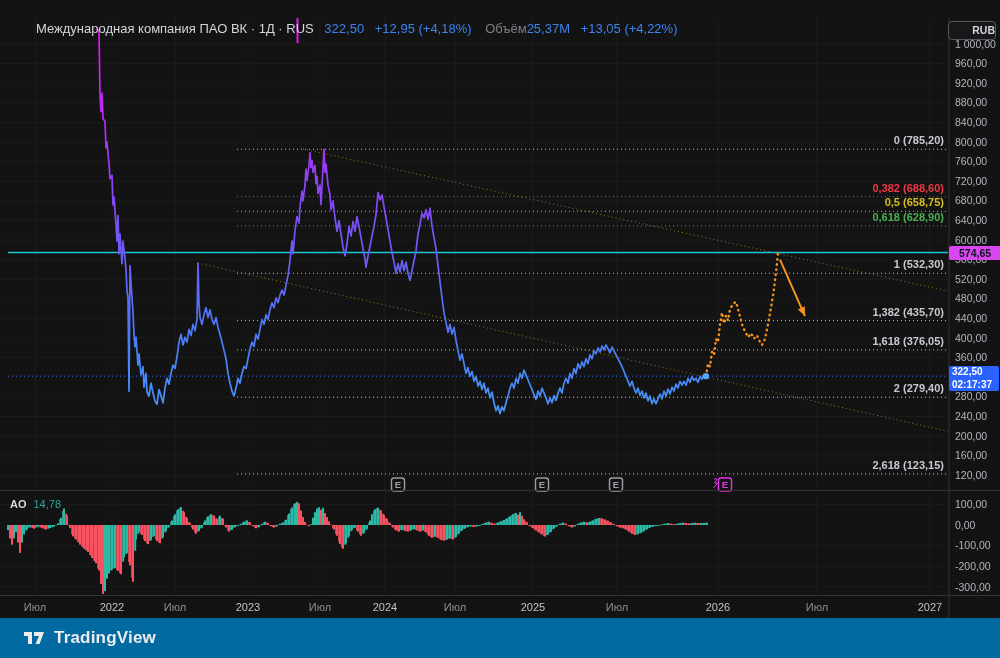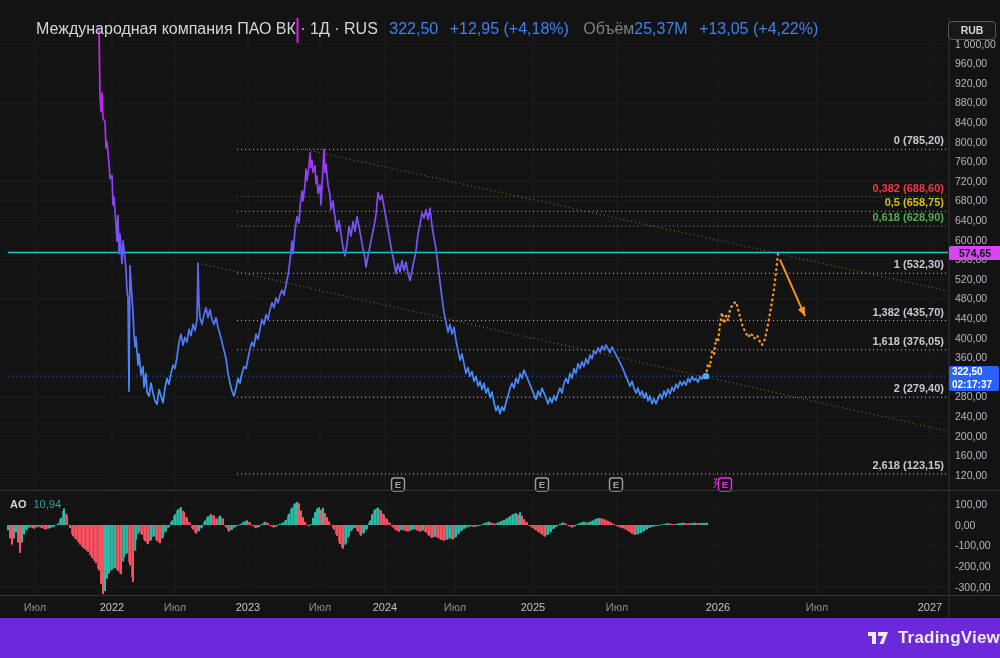"Международная компания ПАО ВК ·" #header { font-size: 16px -> 13px }
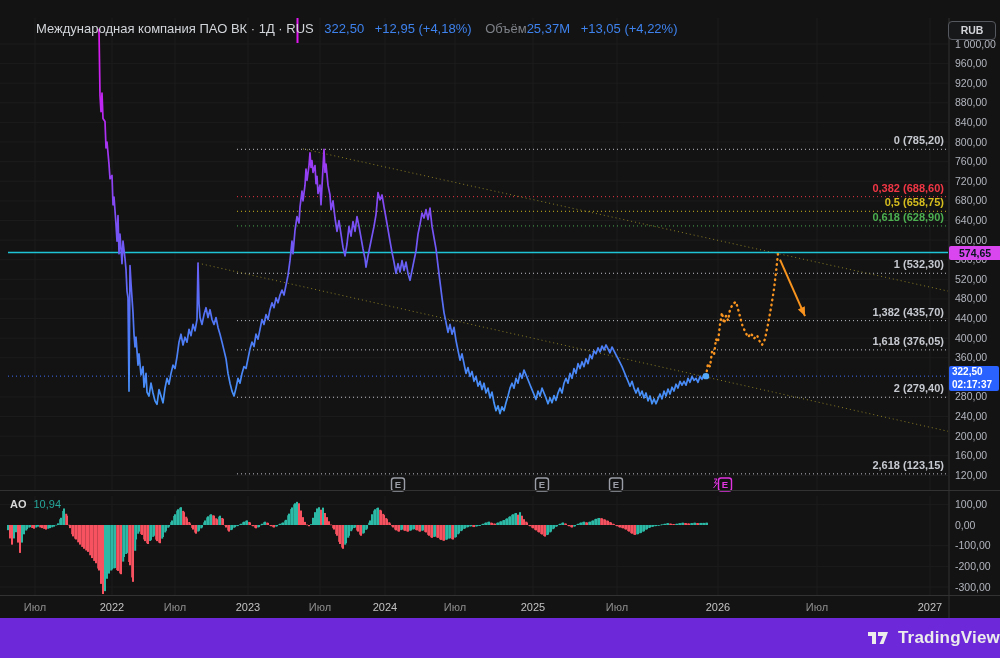"RUB" #rub-btn { text-align: center -> right }
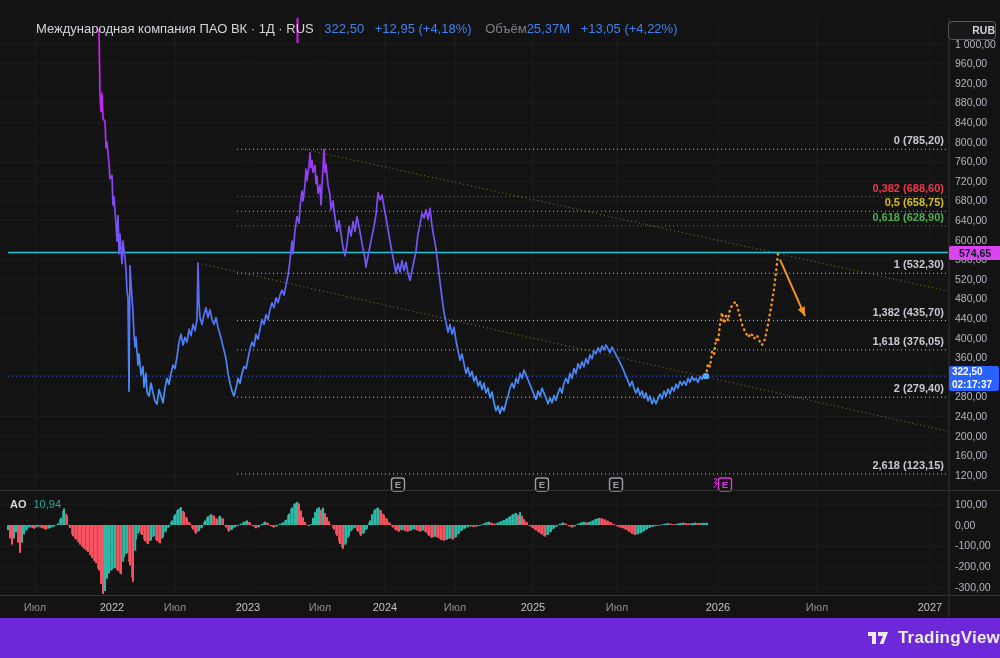"10,94" span.v { text: 10,94 -> 14,78 }
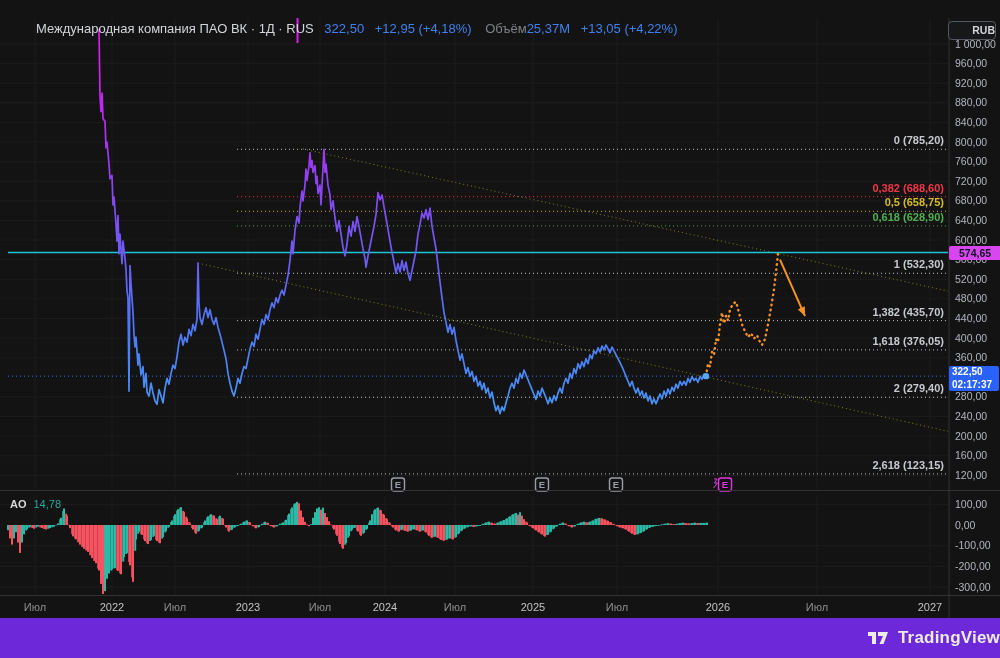"TradingView" #footer { background: #6d28d9 -> #0369a1; justify-content: flex-end -> none }
